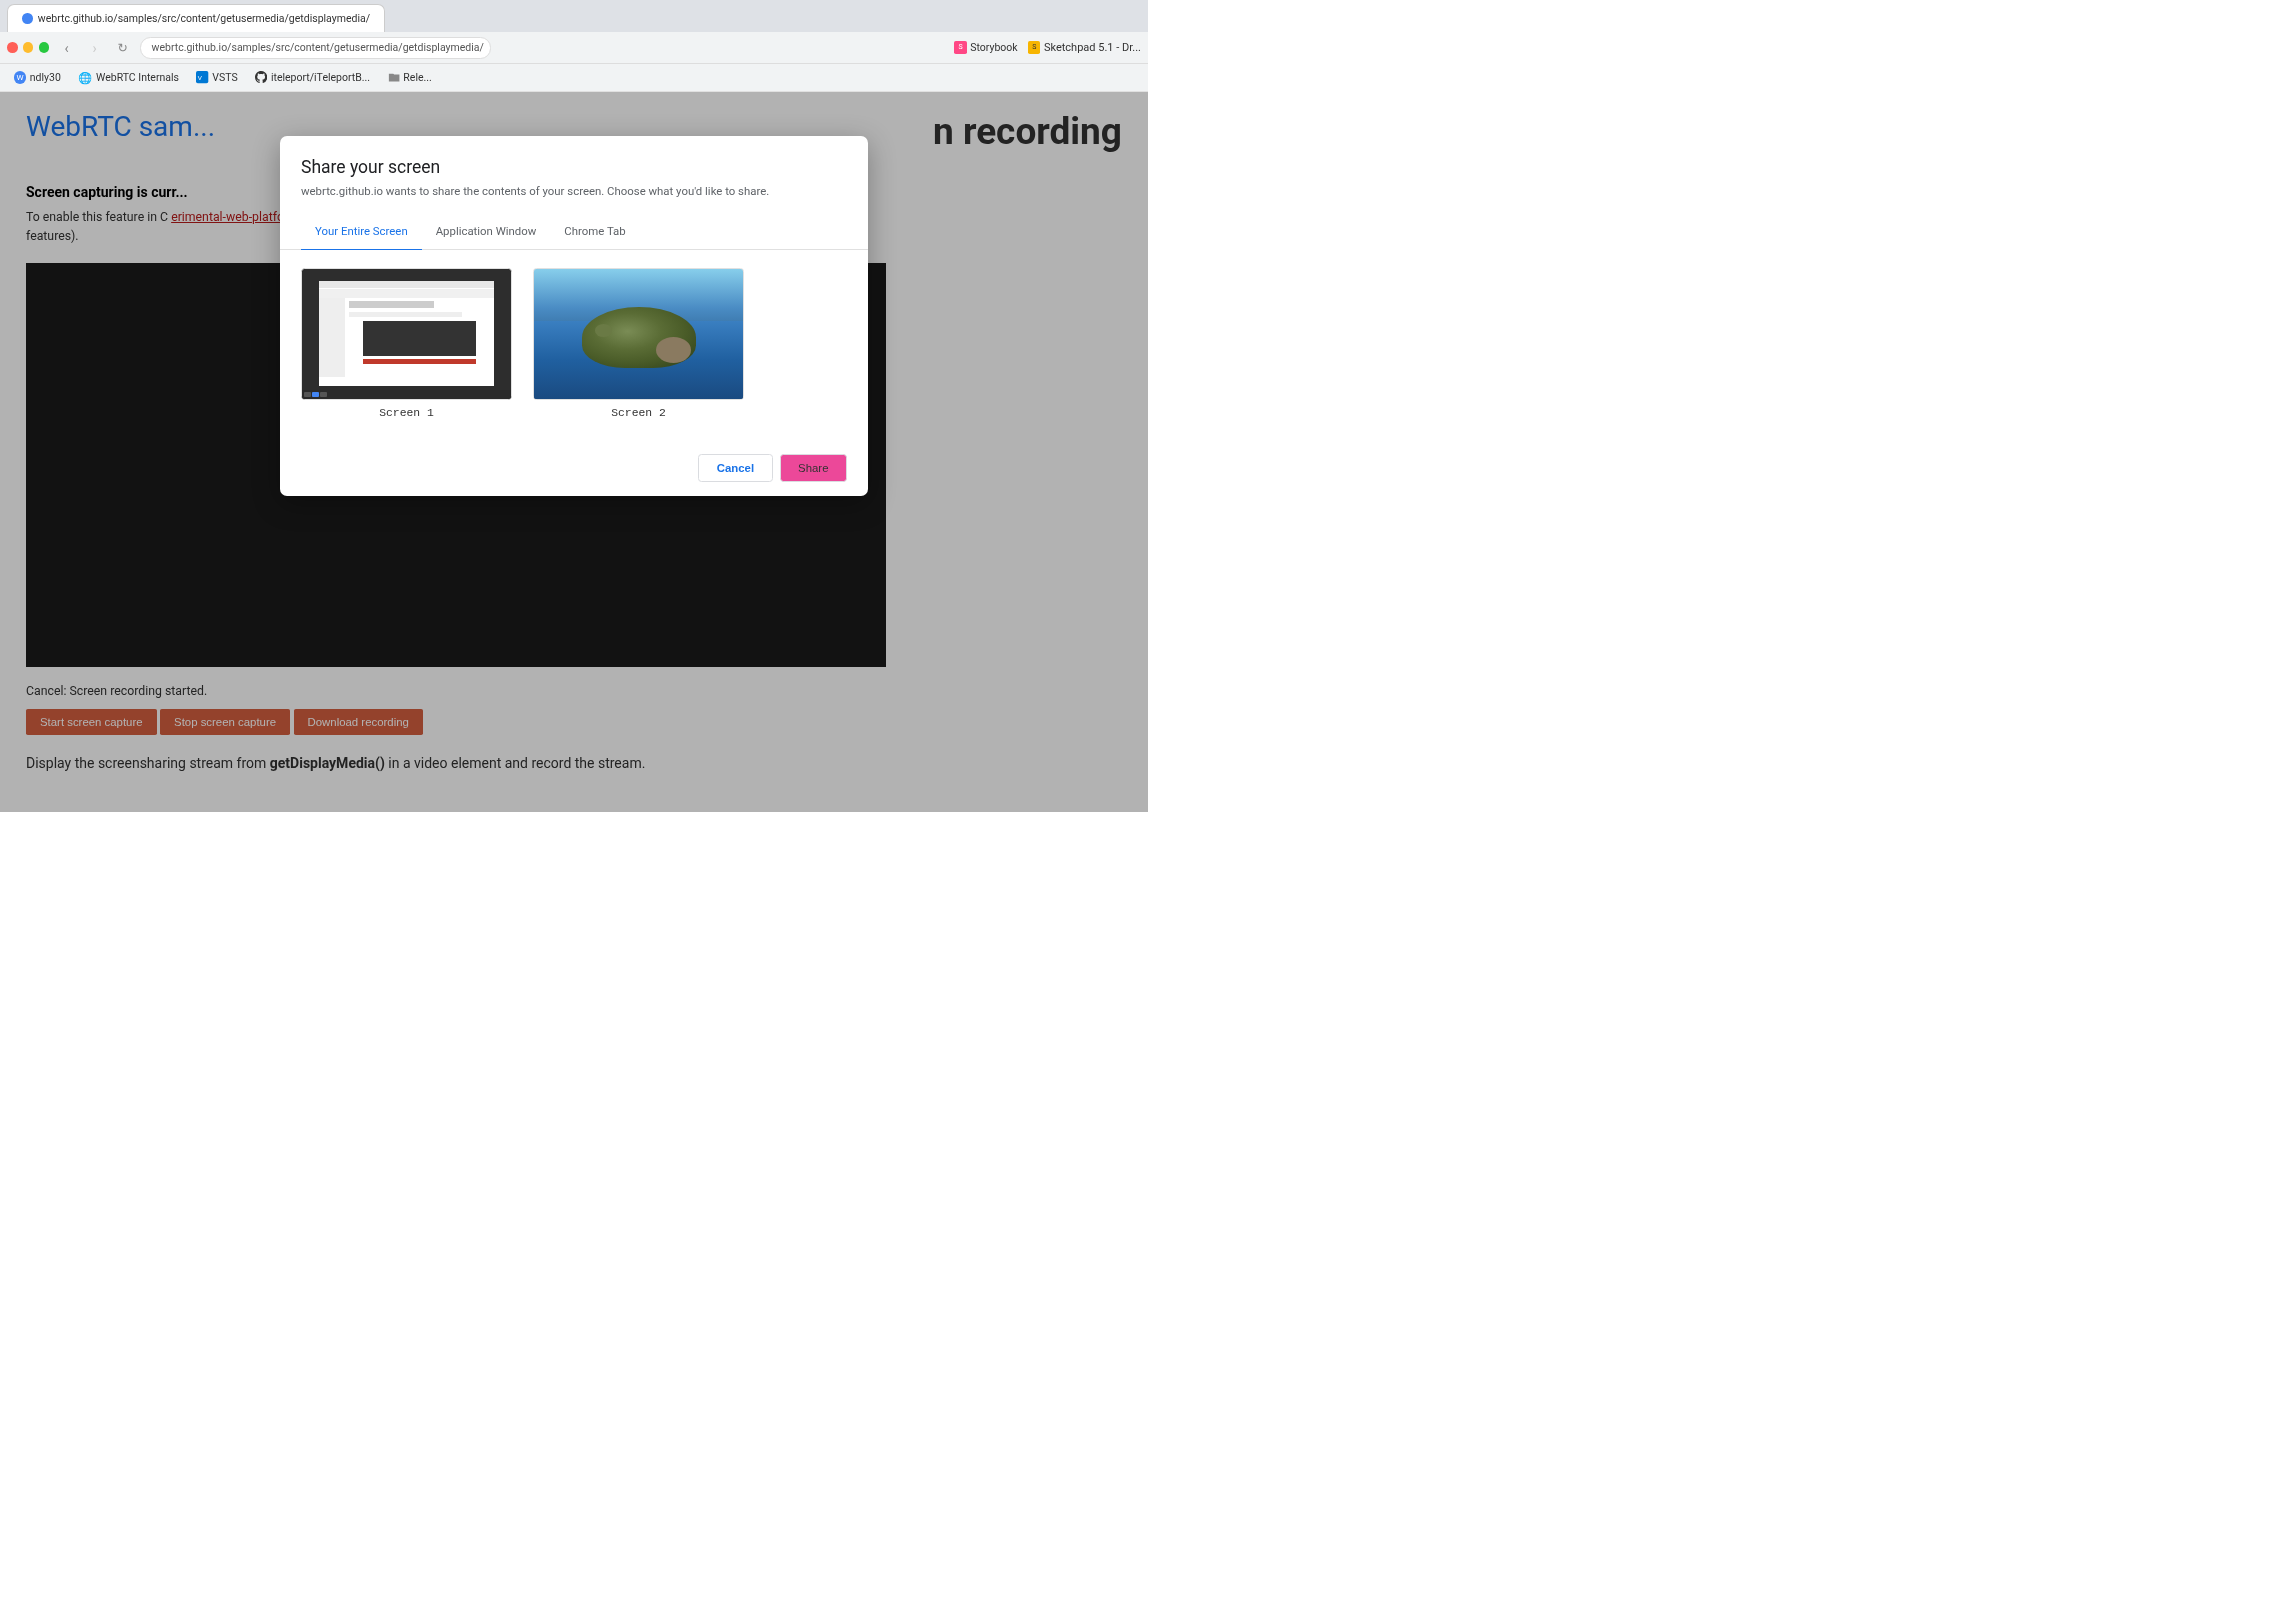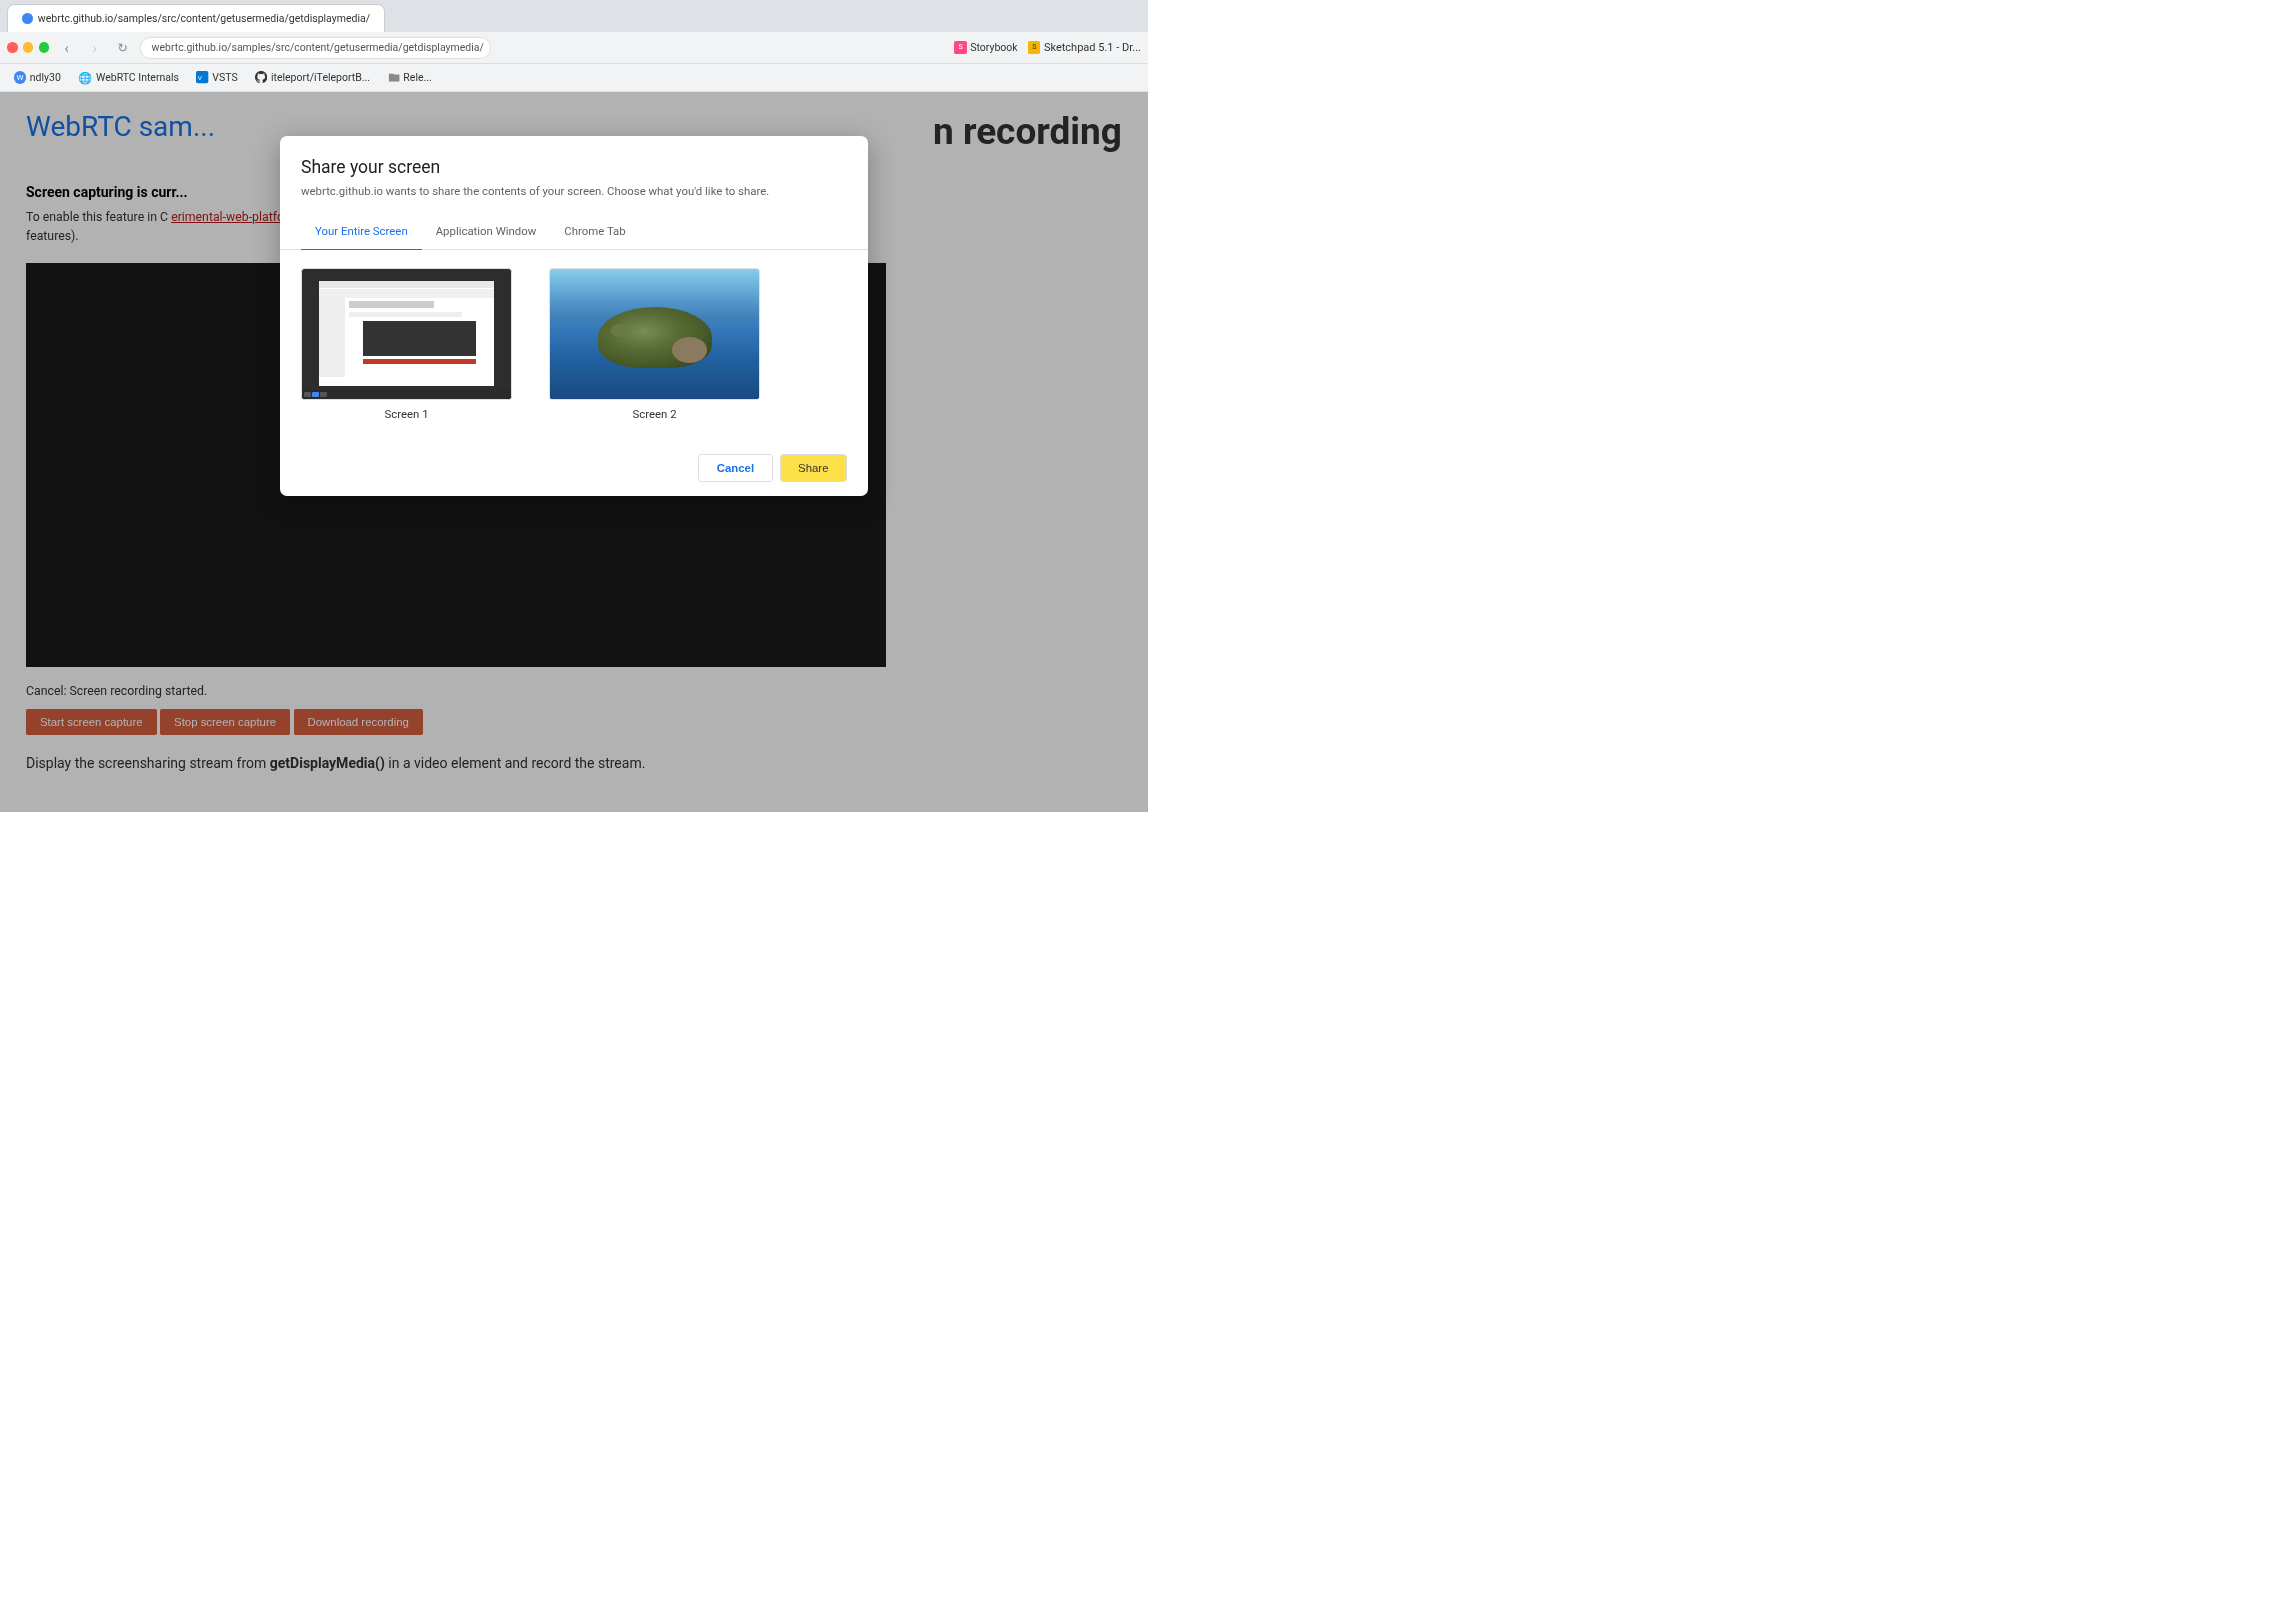"Screen 1" .screen-grid { font-family: none -> Liberation Mono, monospace; gap: 37px -> 21px }
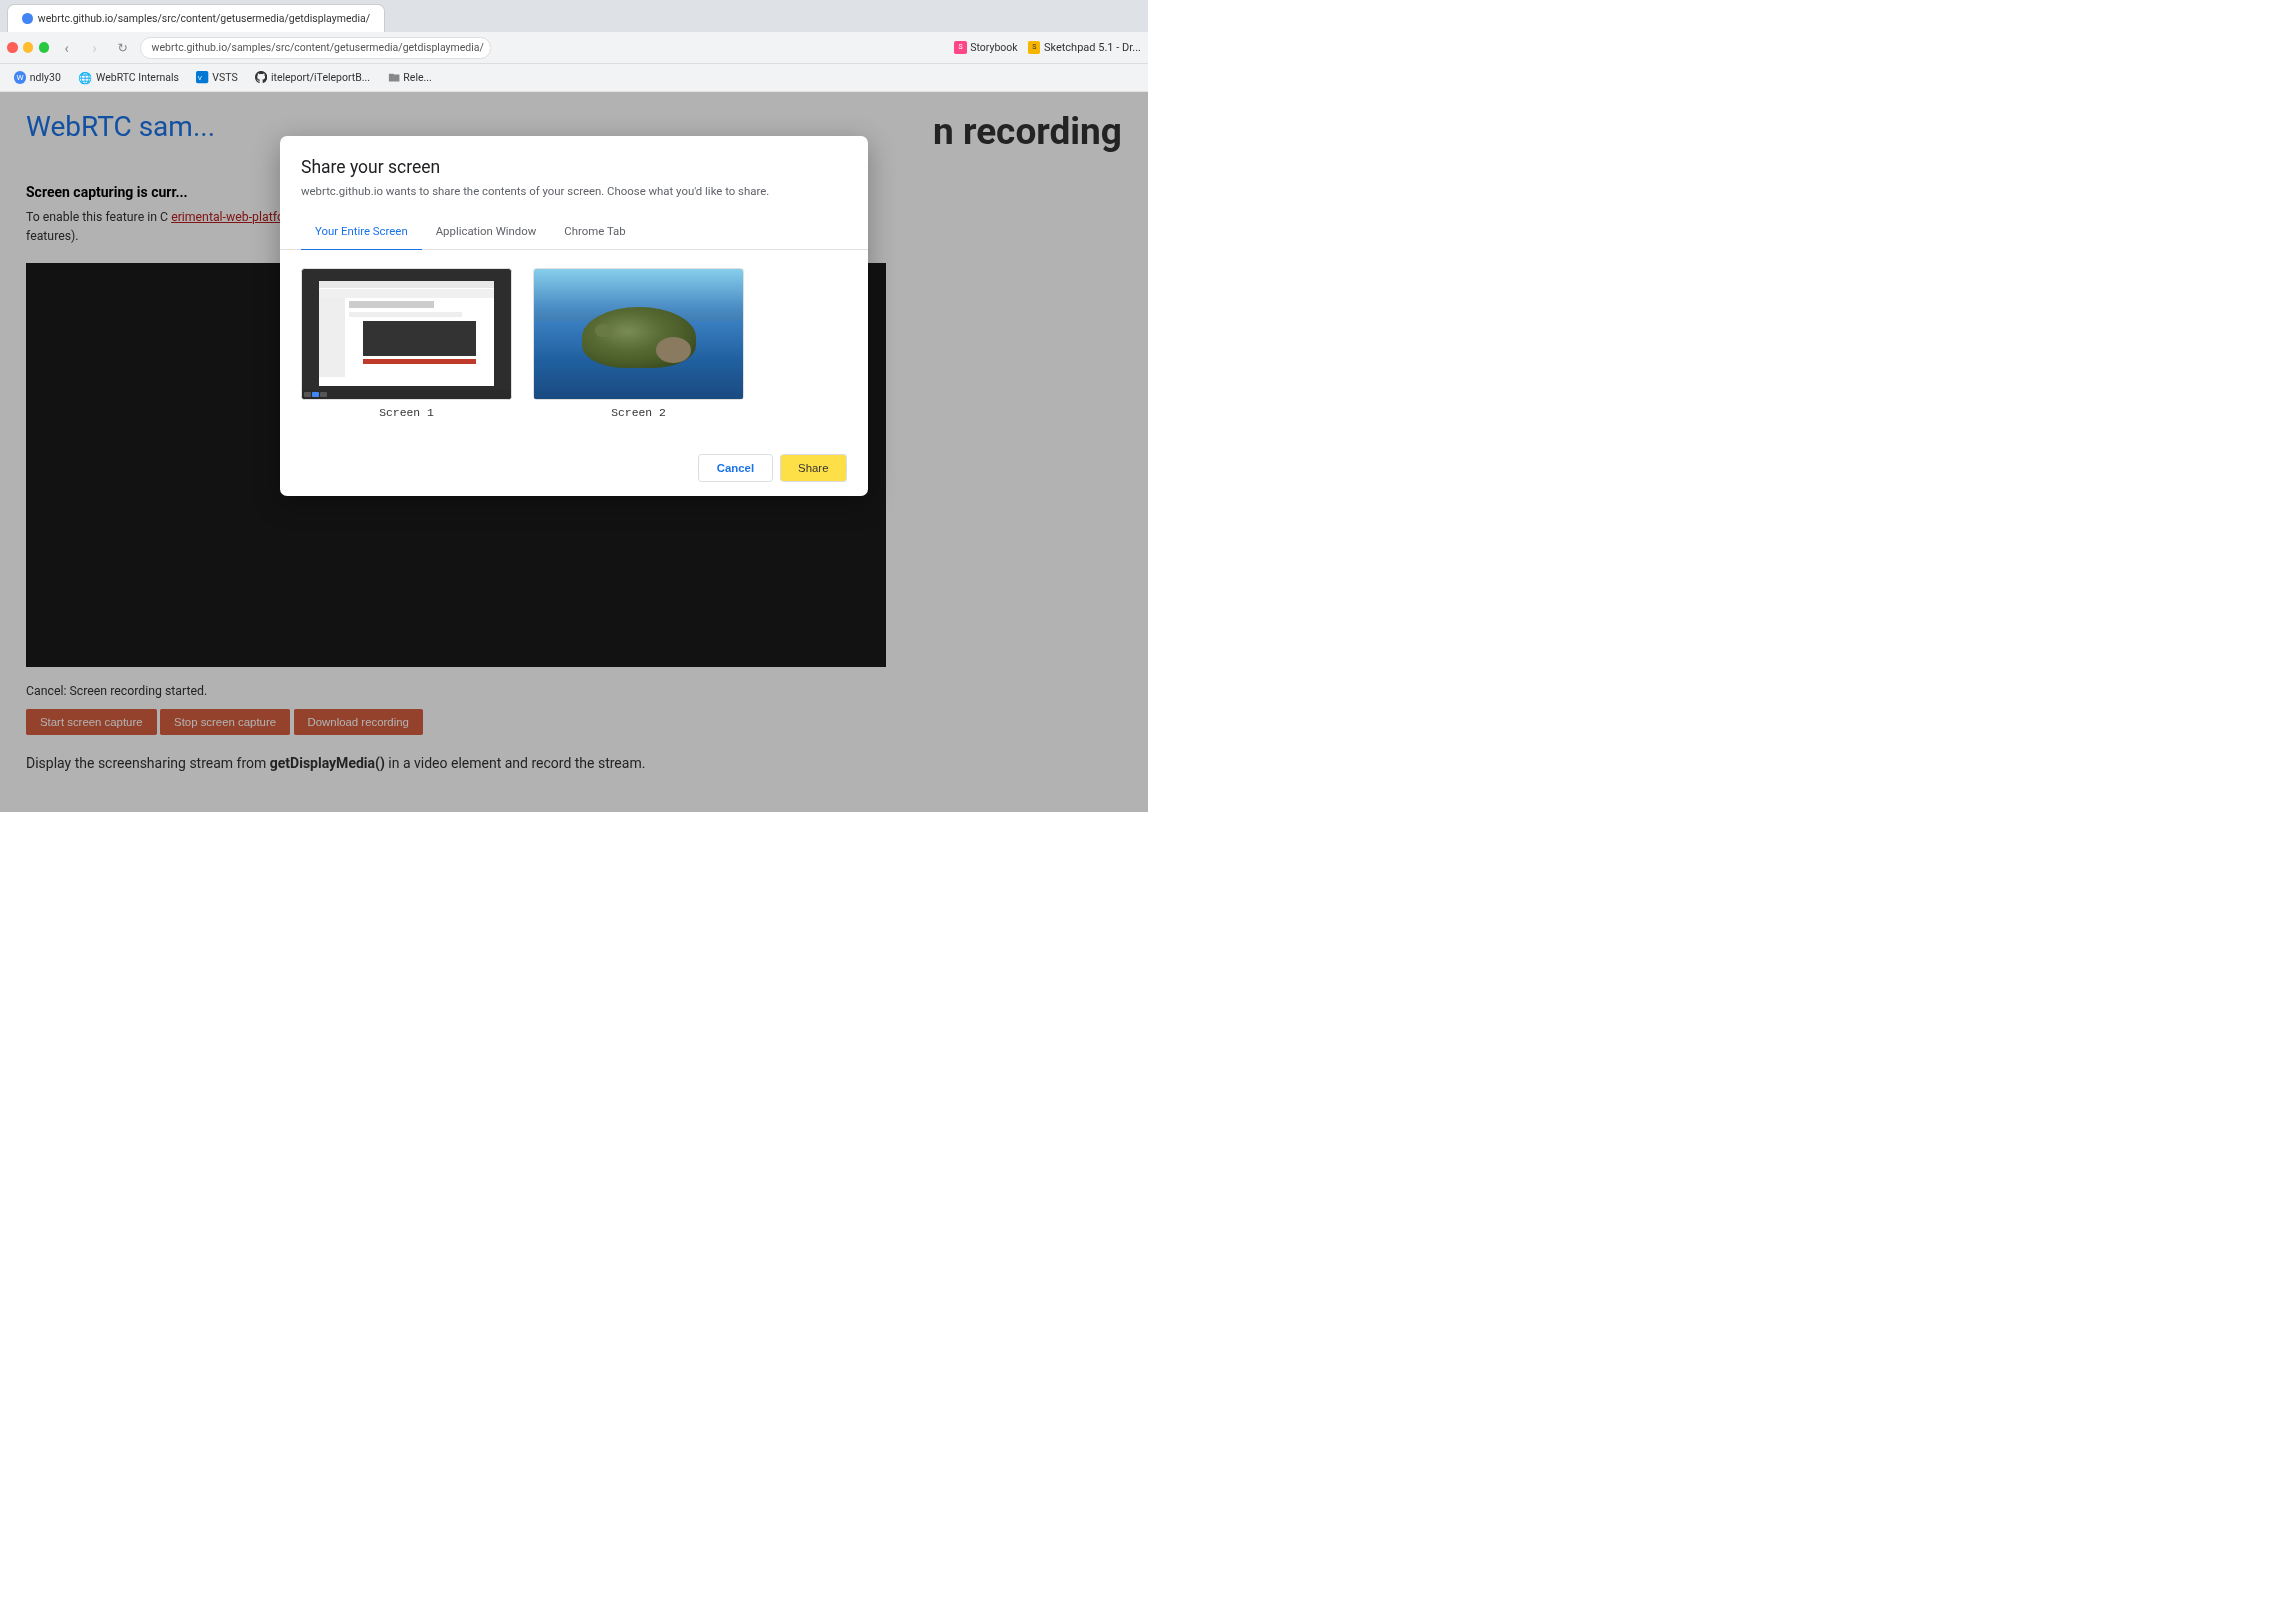"Share" .btn-share { background: #fde047 -> #ec4899 }
